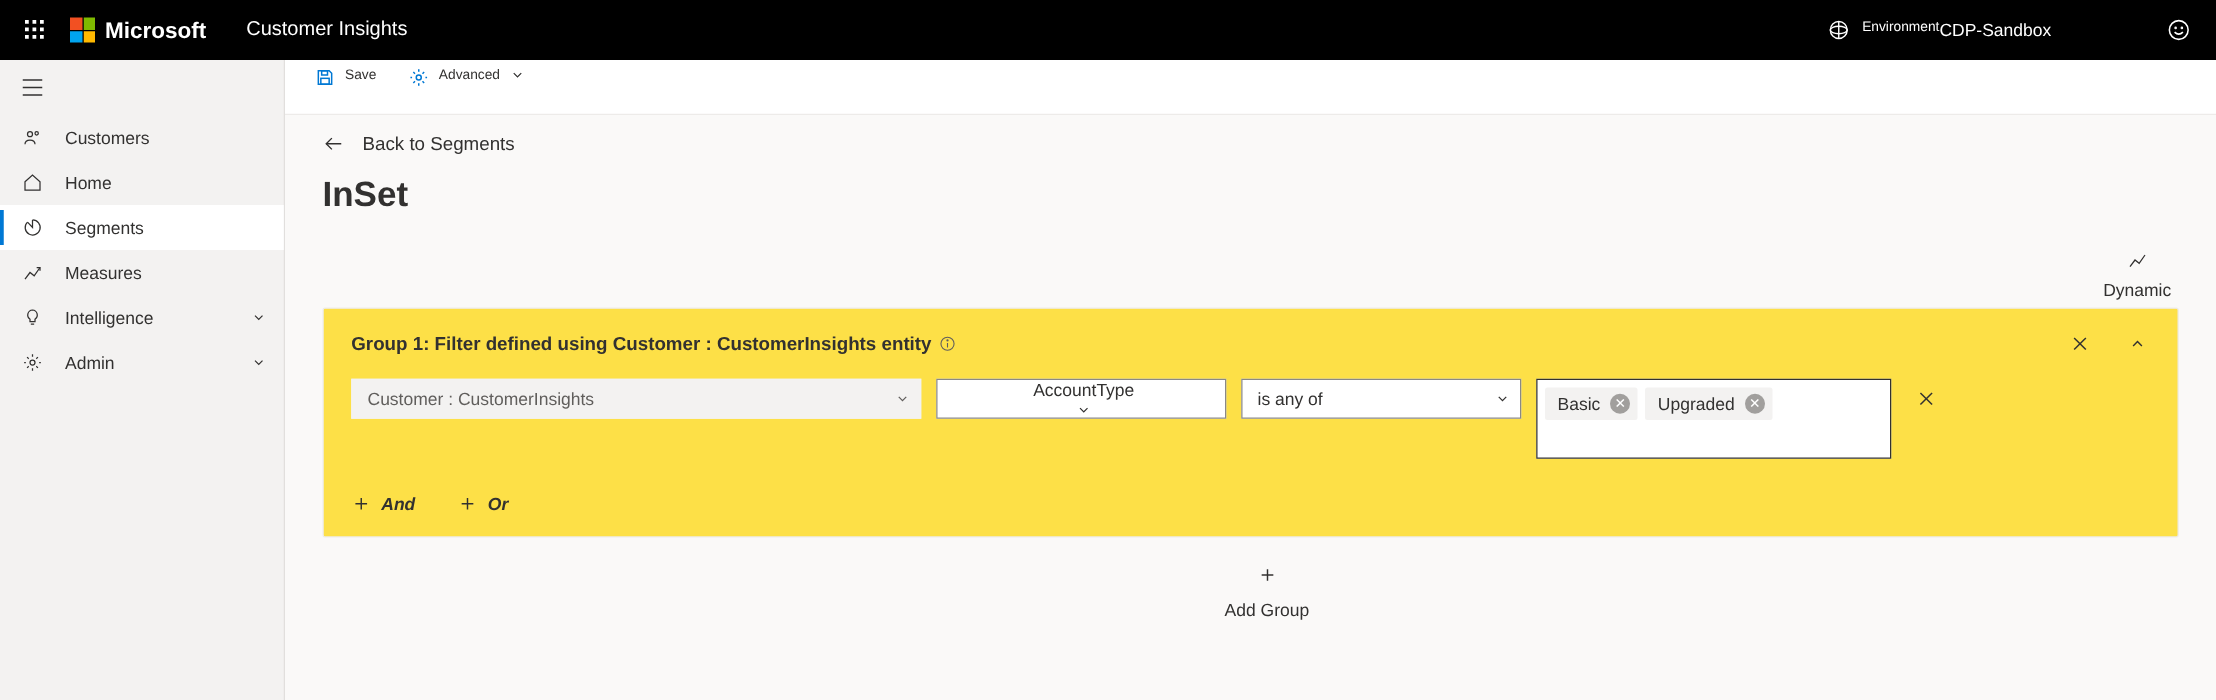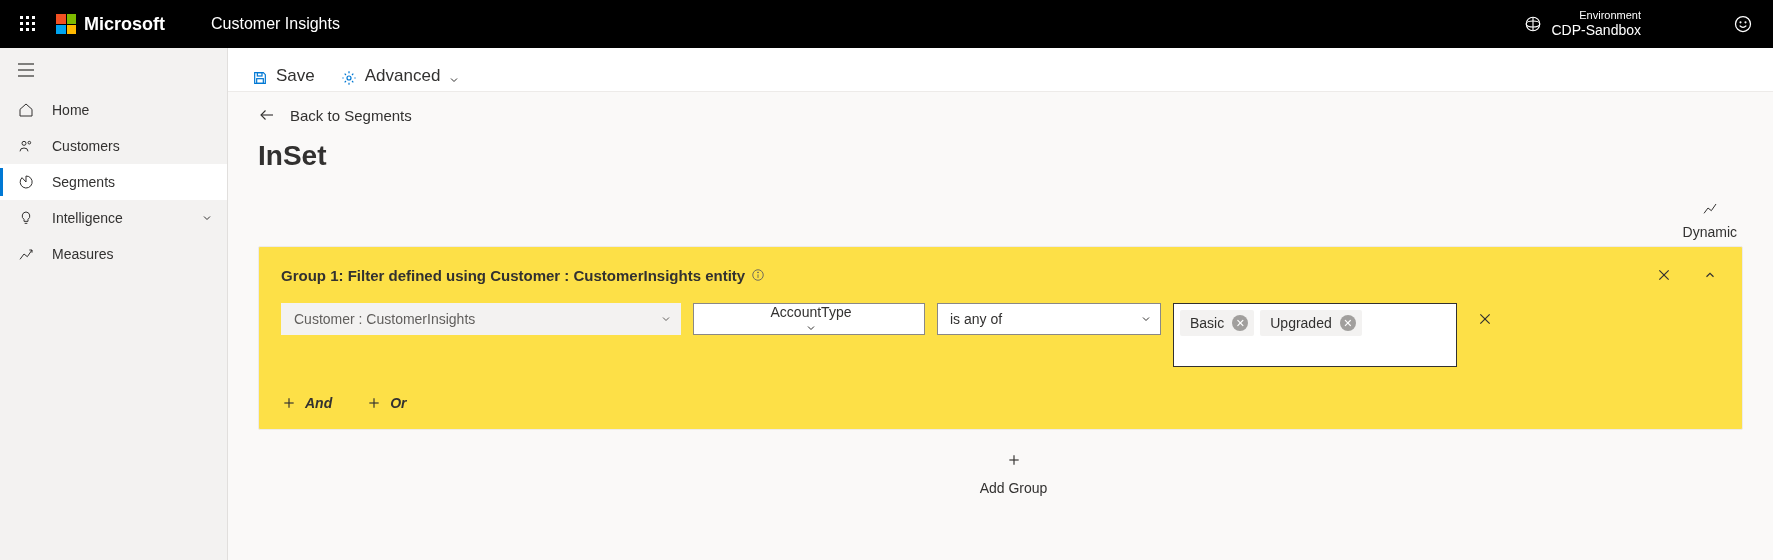"Customer Insights" .app-name { margin-left: 46px -> 32px }
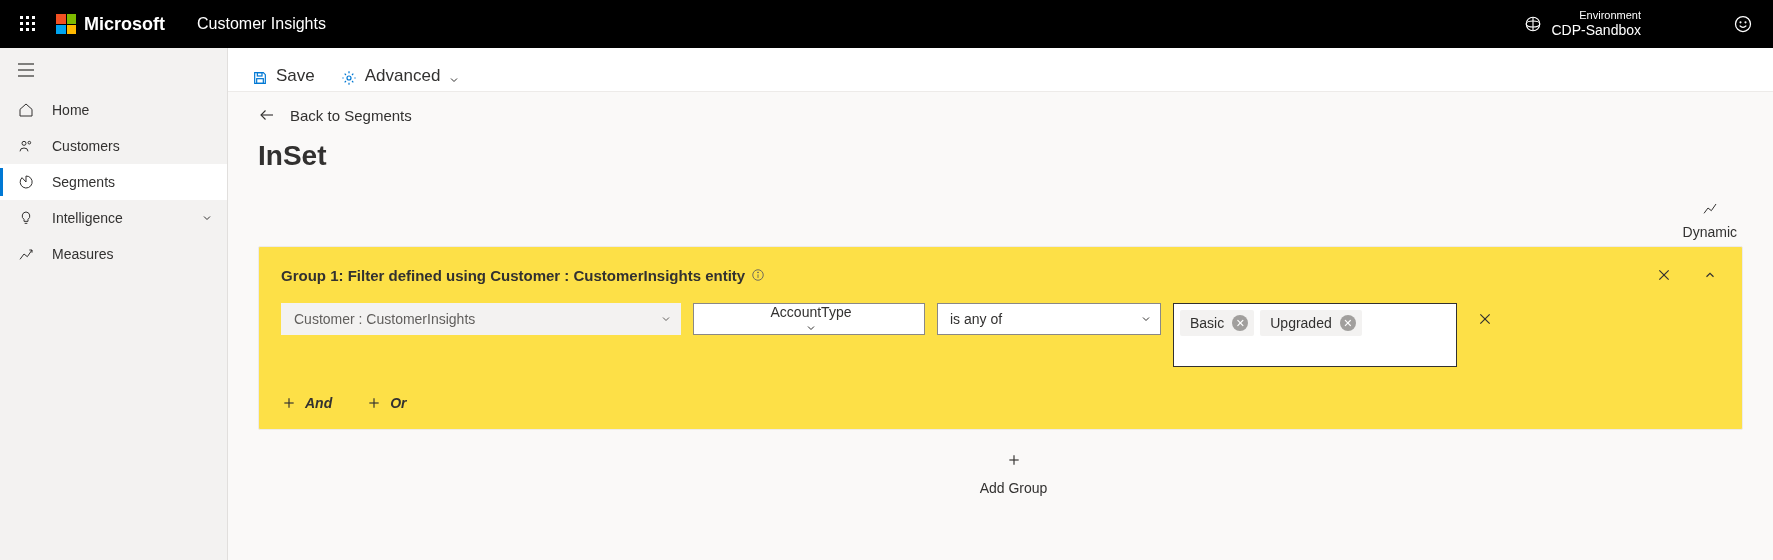"Environment" .env-text { flex-direction: column -> row }
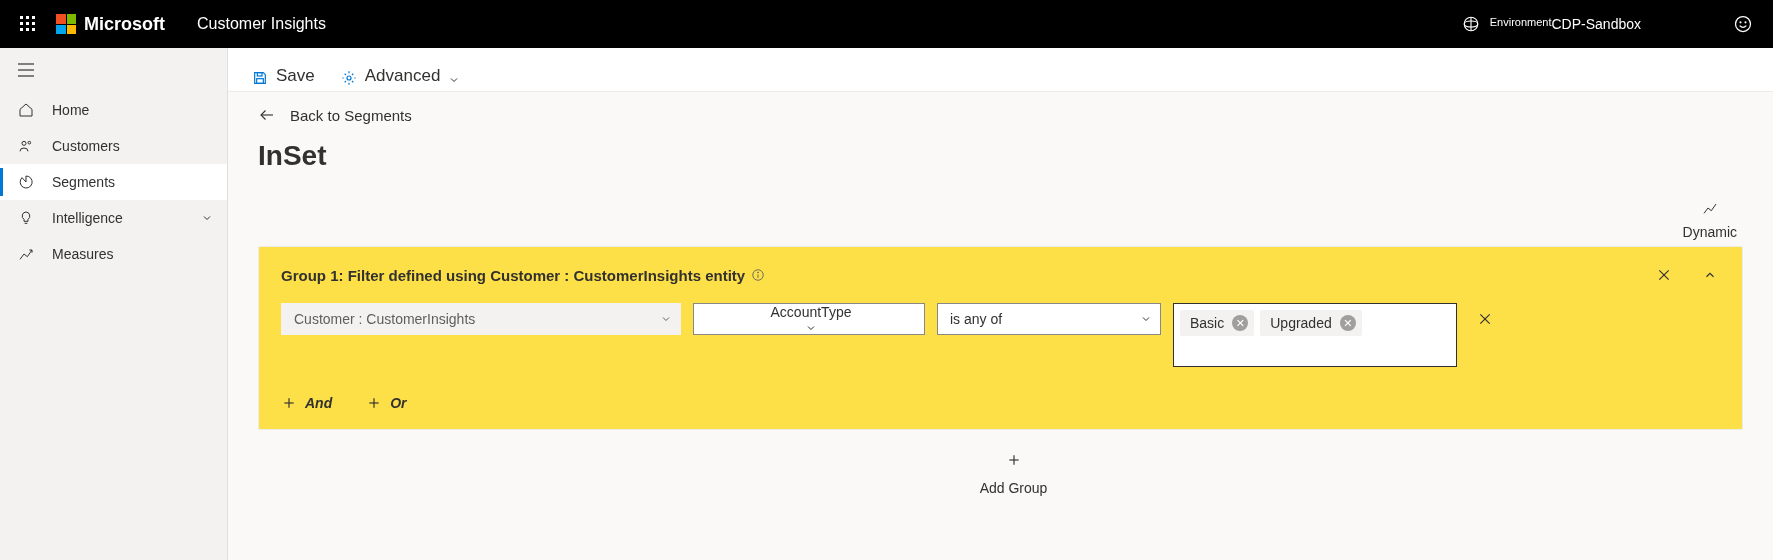"Save" .cmd-btn { align-items: flex-end -> flex-start; font-size: 17px -> 11px }
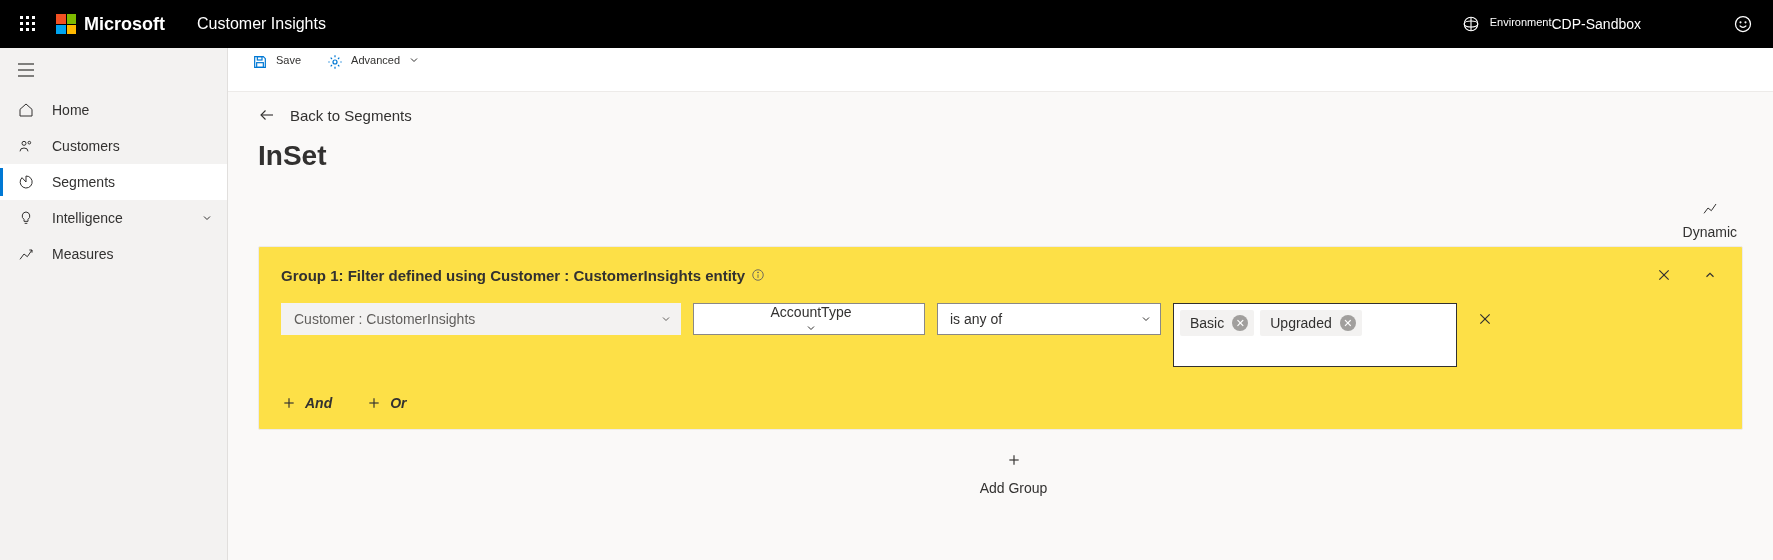"Home" div.side-item { order: before "Customers" -> after "Customers" }
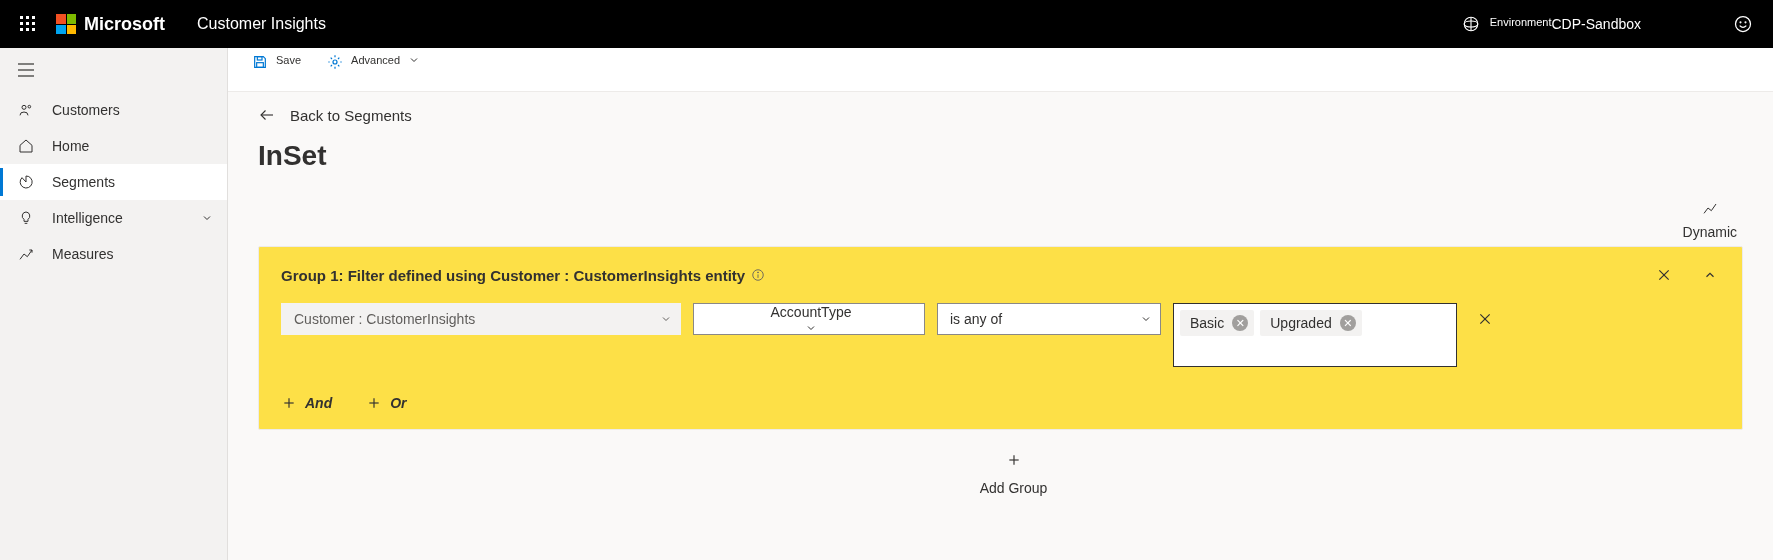"Intelligence" div.side-item { order: before "Measures" -> after "Measures" }
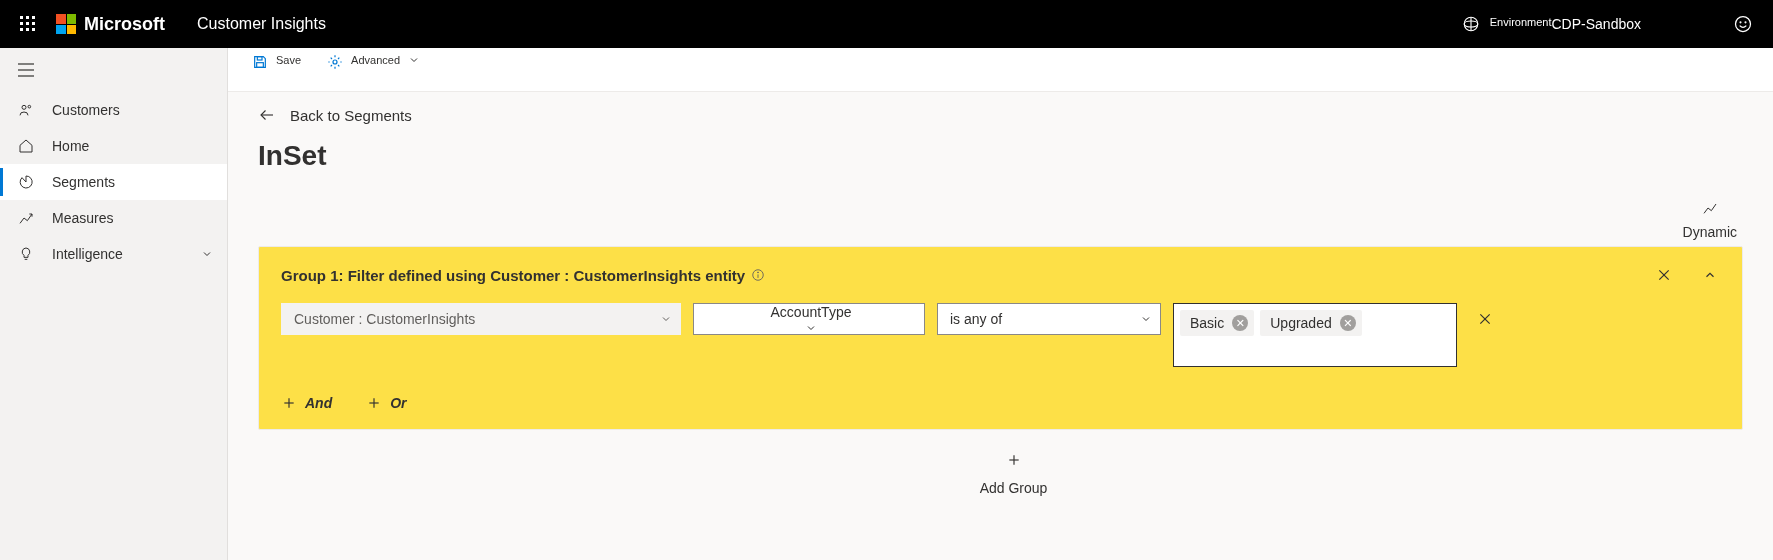"Admin" div.side-item { html: none -> <div> <span> <svg> <circle></circle> <path></path> </svg> </span> <span>Admin</span> <span> <svg> <path></path> </svg> </span> </div> }
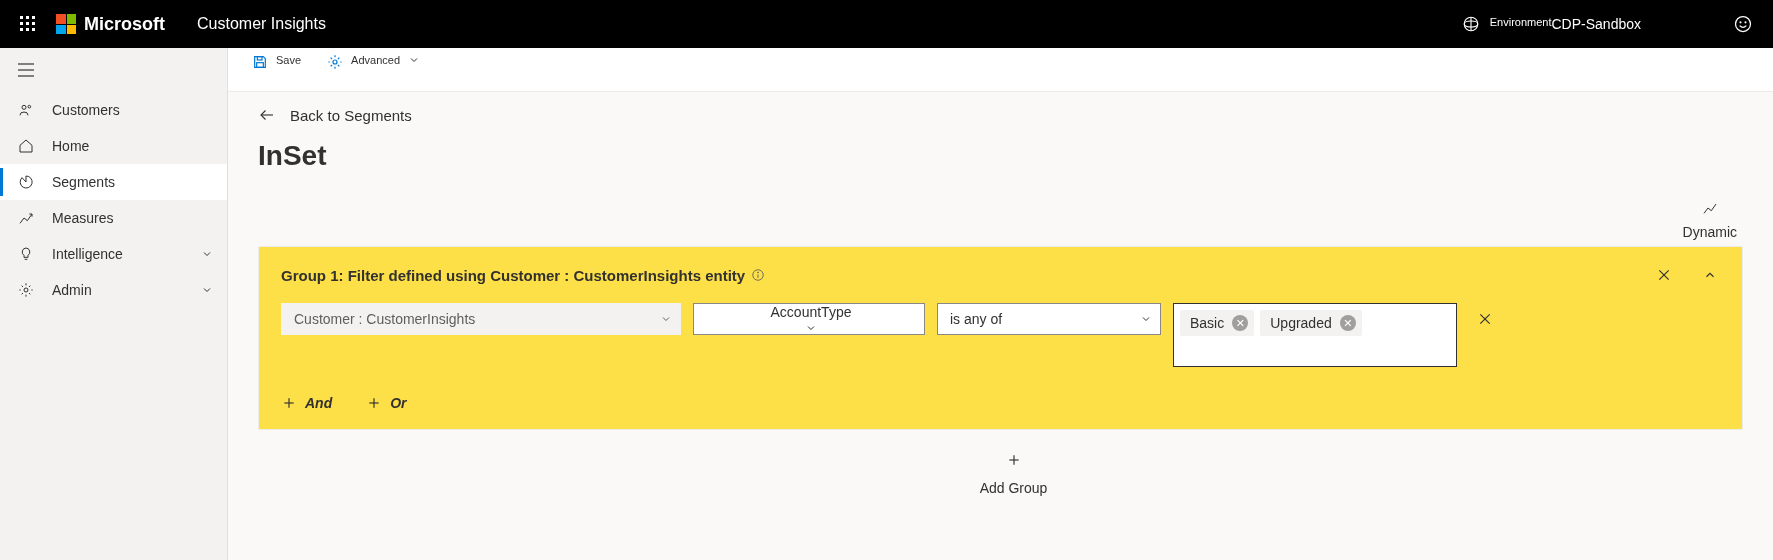"Customer : CustomerInsights" .entity-select { width: 400px -> 456px }
